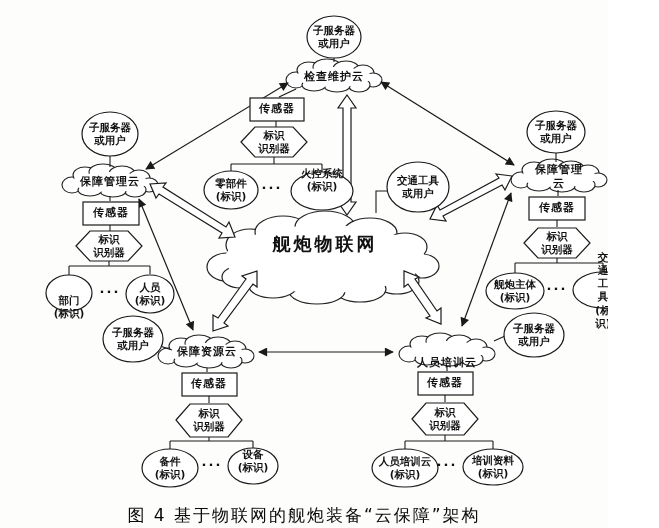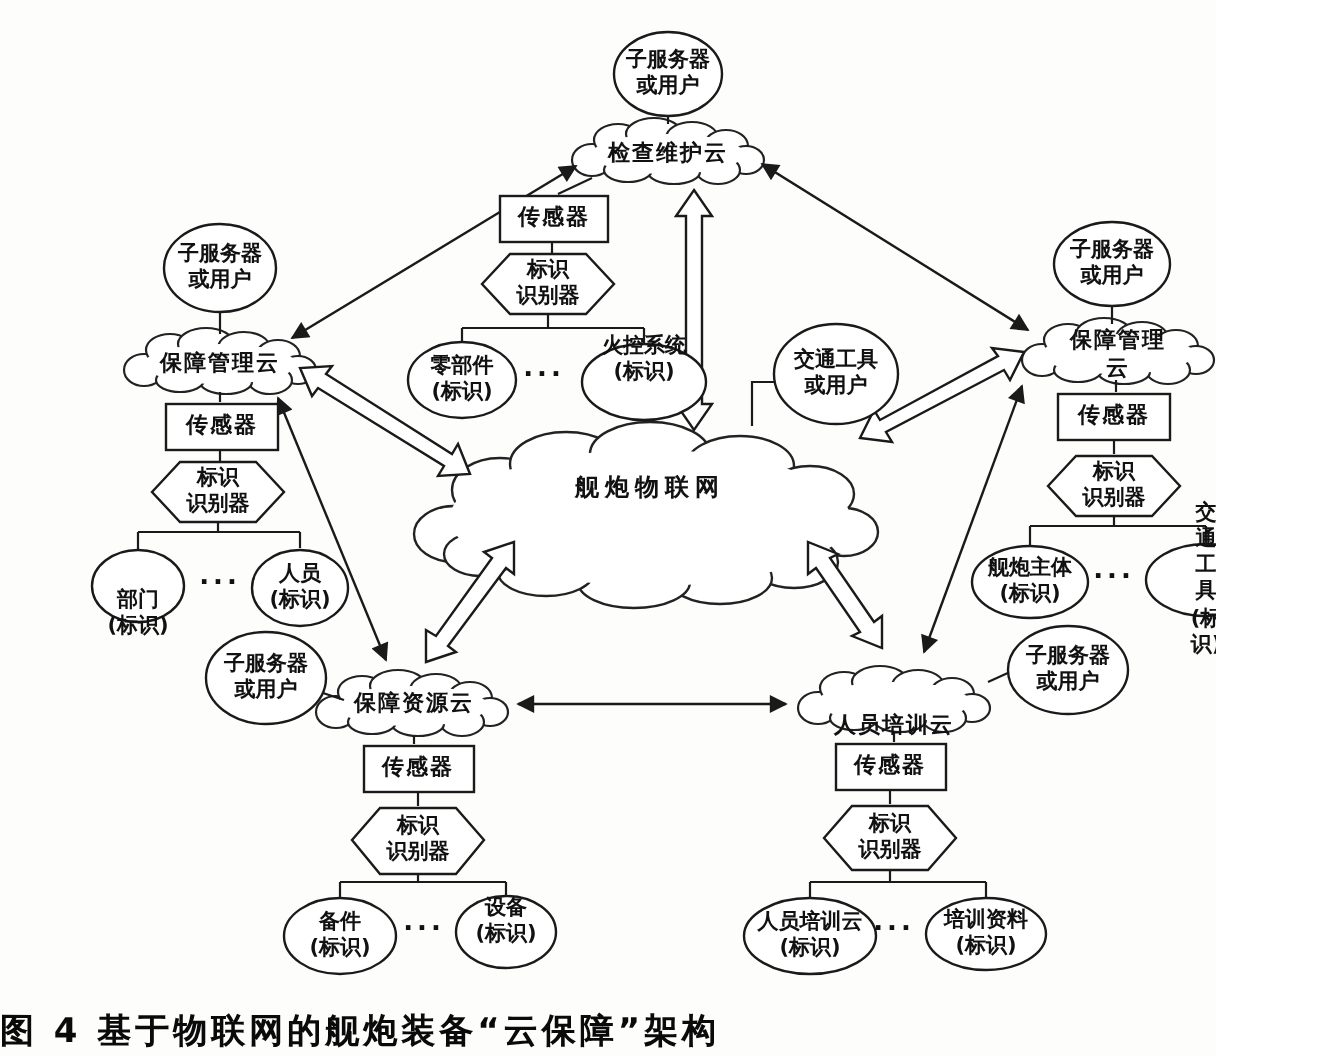"舰炮物联网" .center-title { font-size: 12px -> 18px }
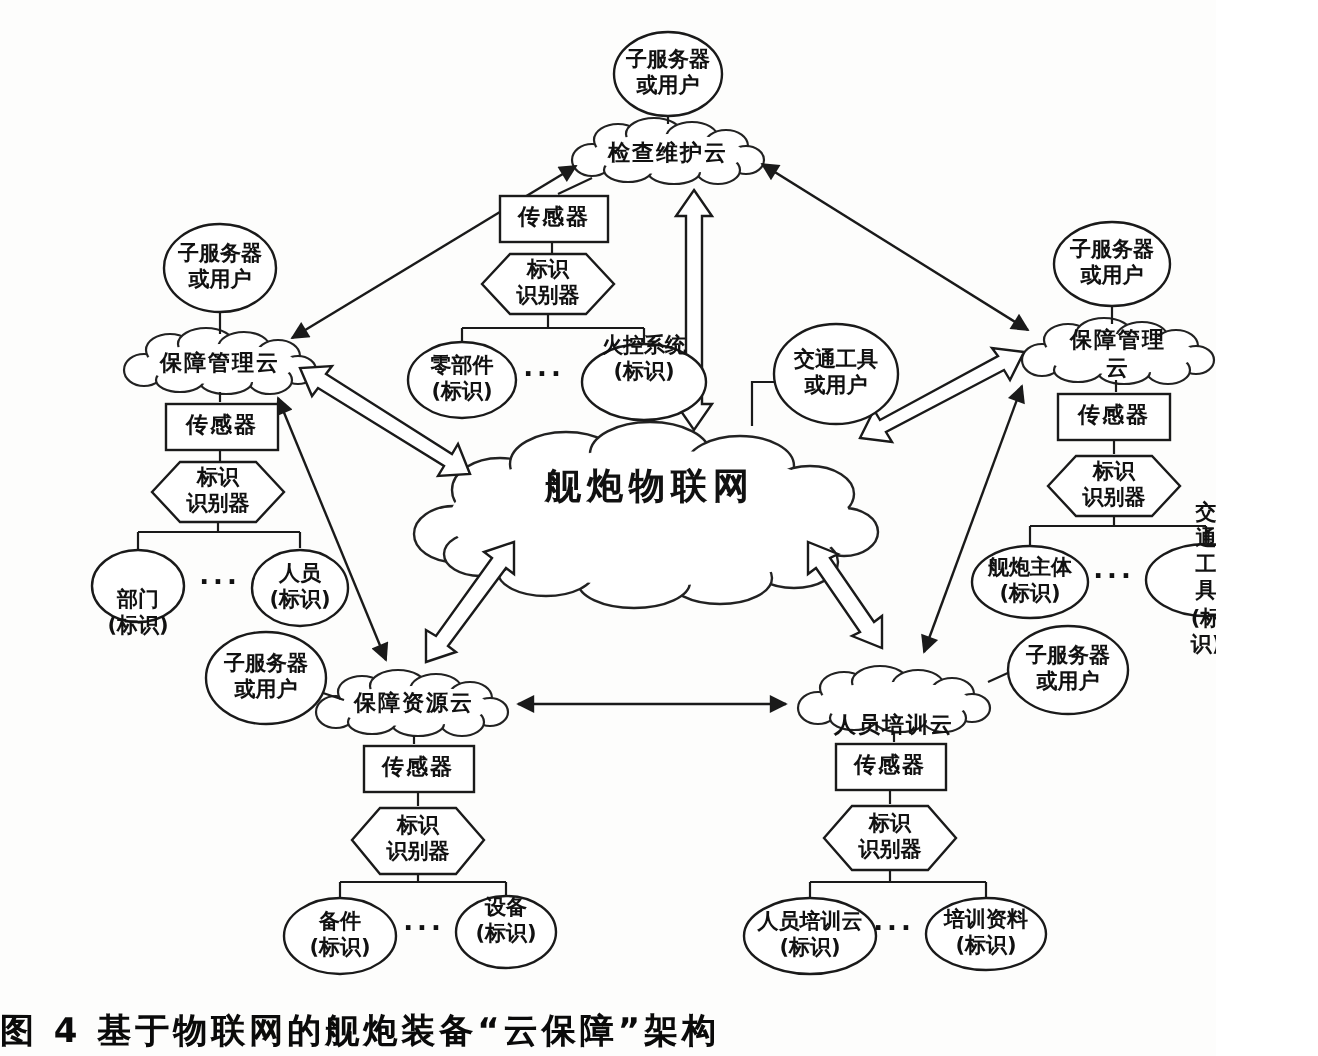"图 4 基于物联网的舰炮装备“云保障”架构" .caption { font-weight: bold -> normal; text-align: none -> center }
